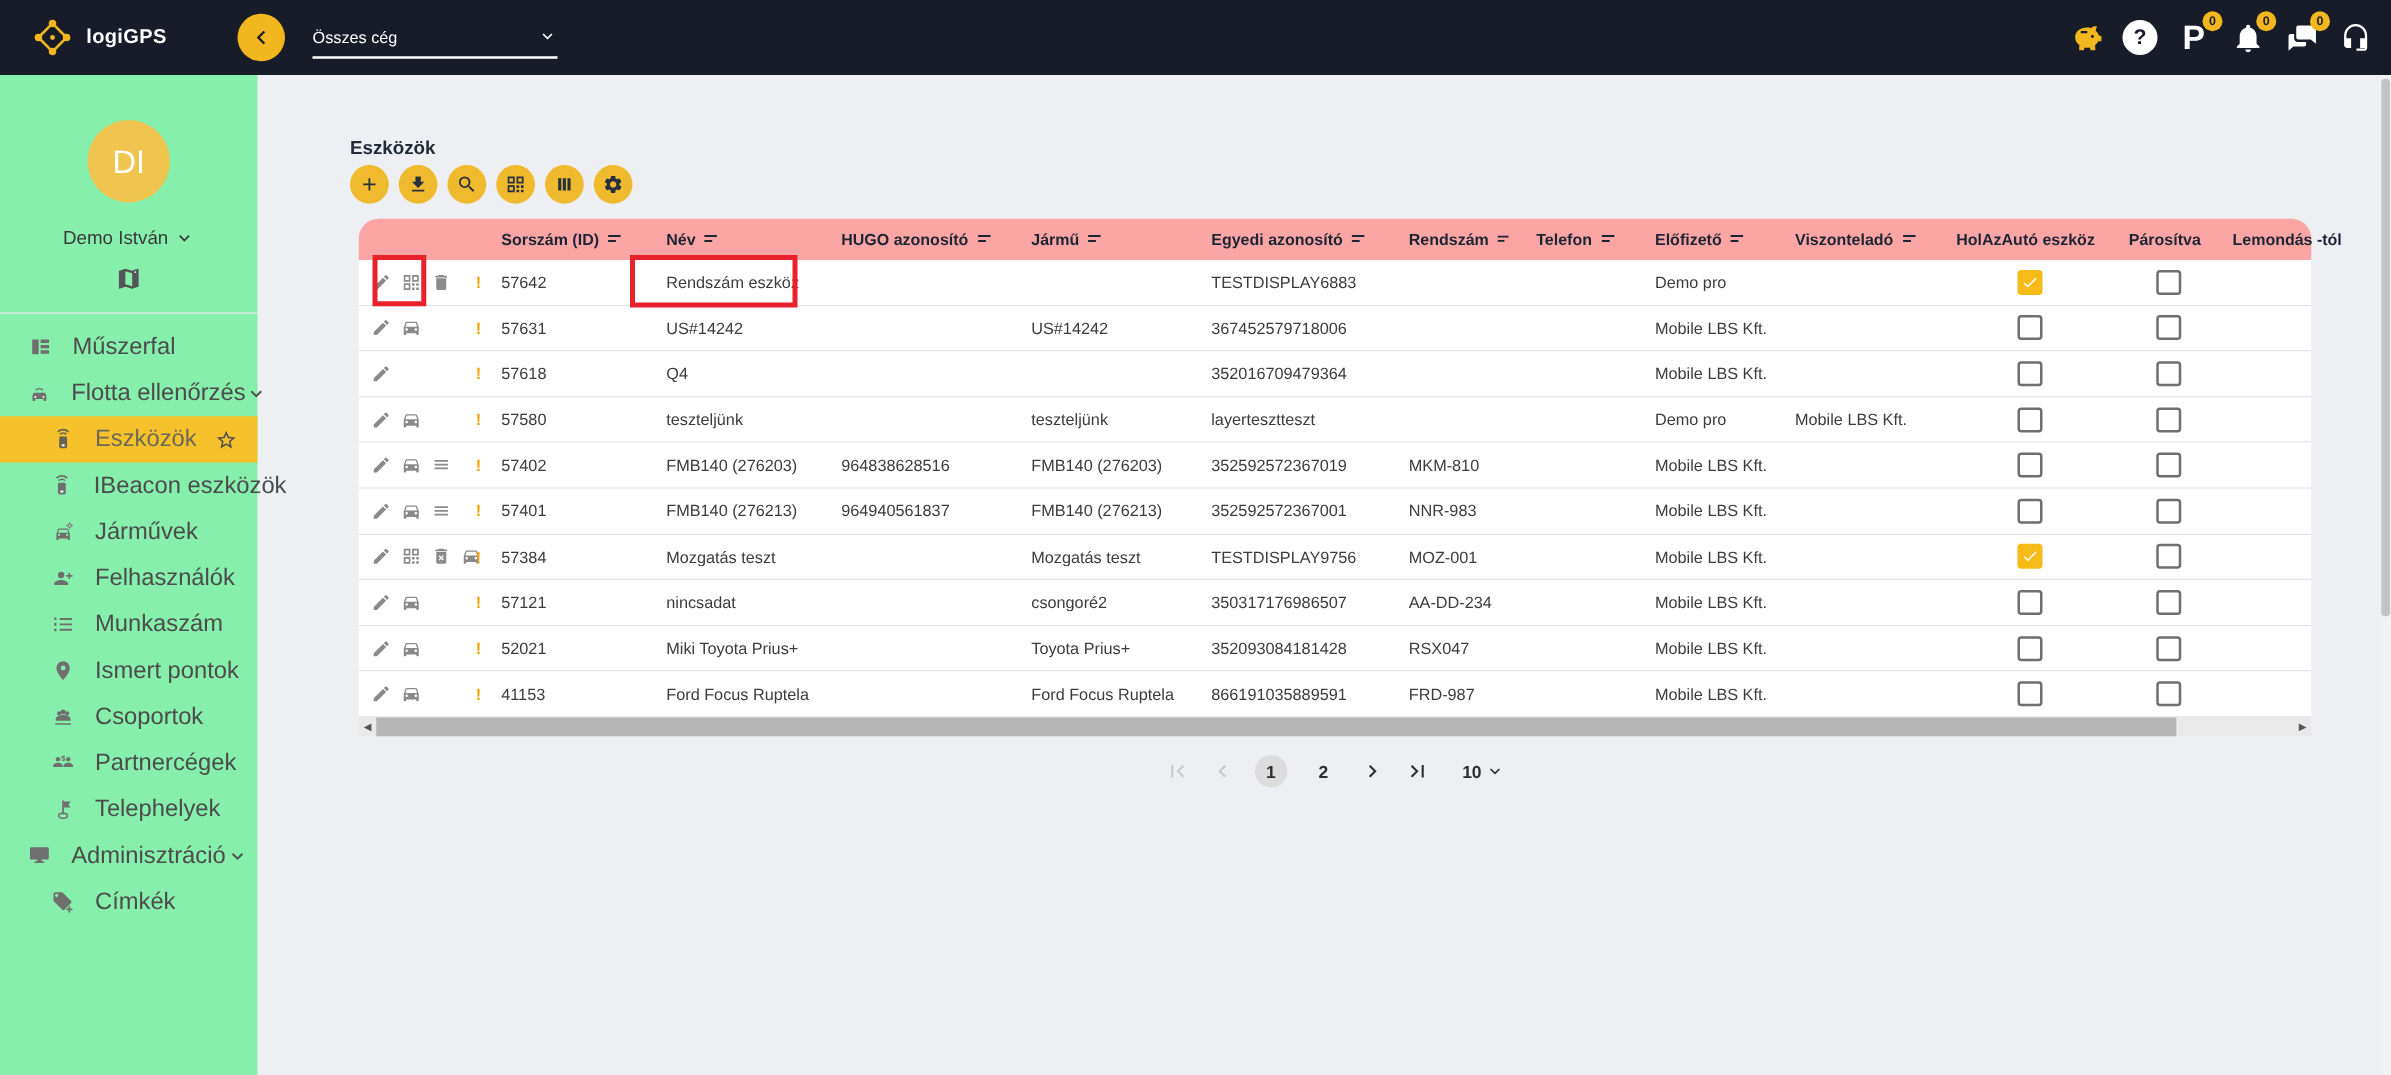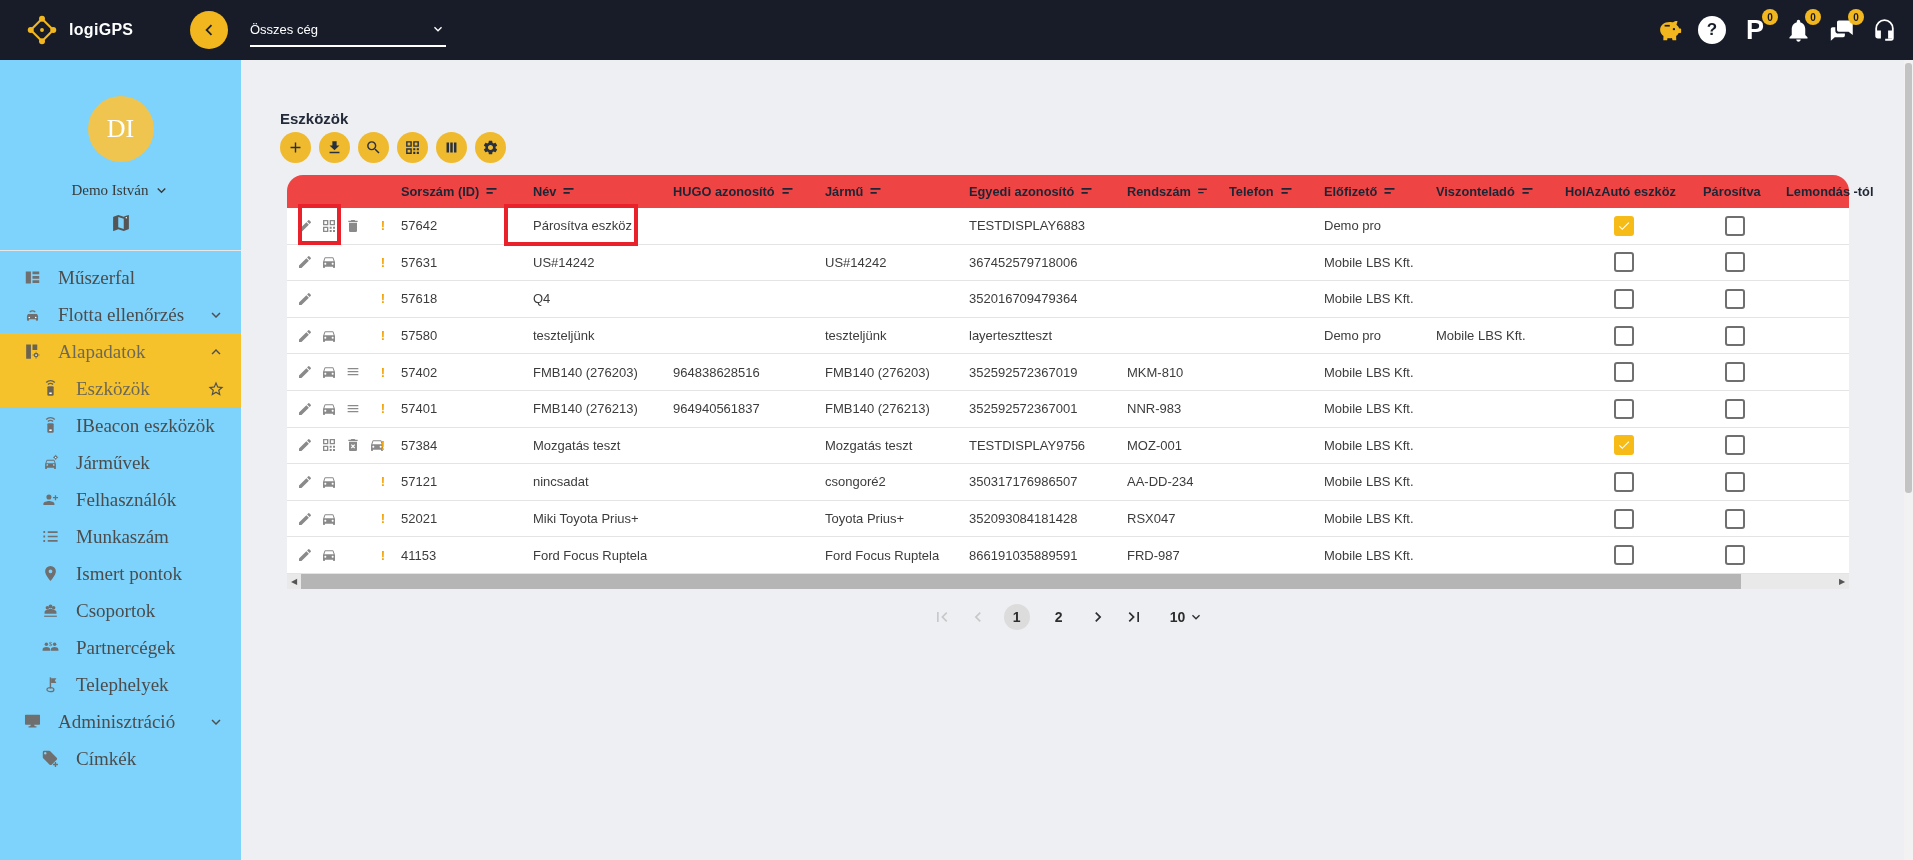"DI" .sidebar { background: #7dd3fc -> #86efac; font-family: Liberation Serif, serif -> none; width: 241px -> 206px }
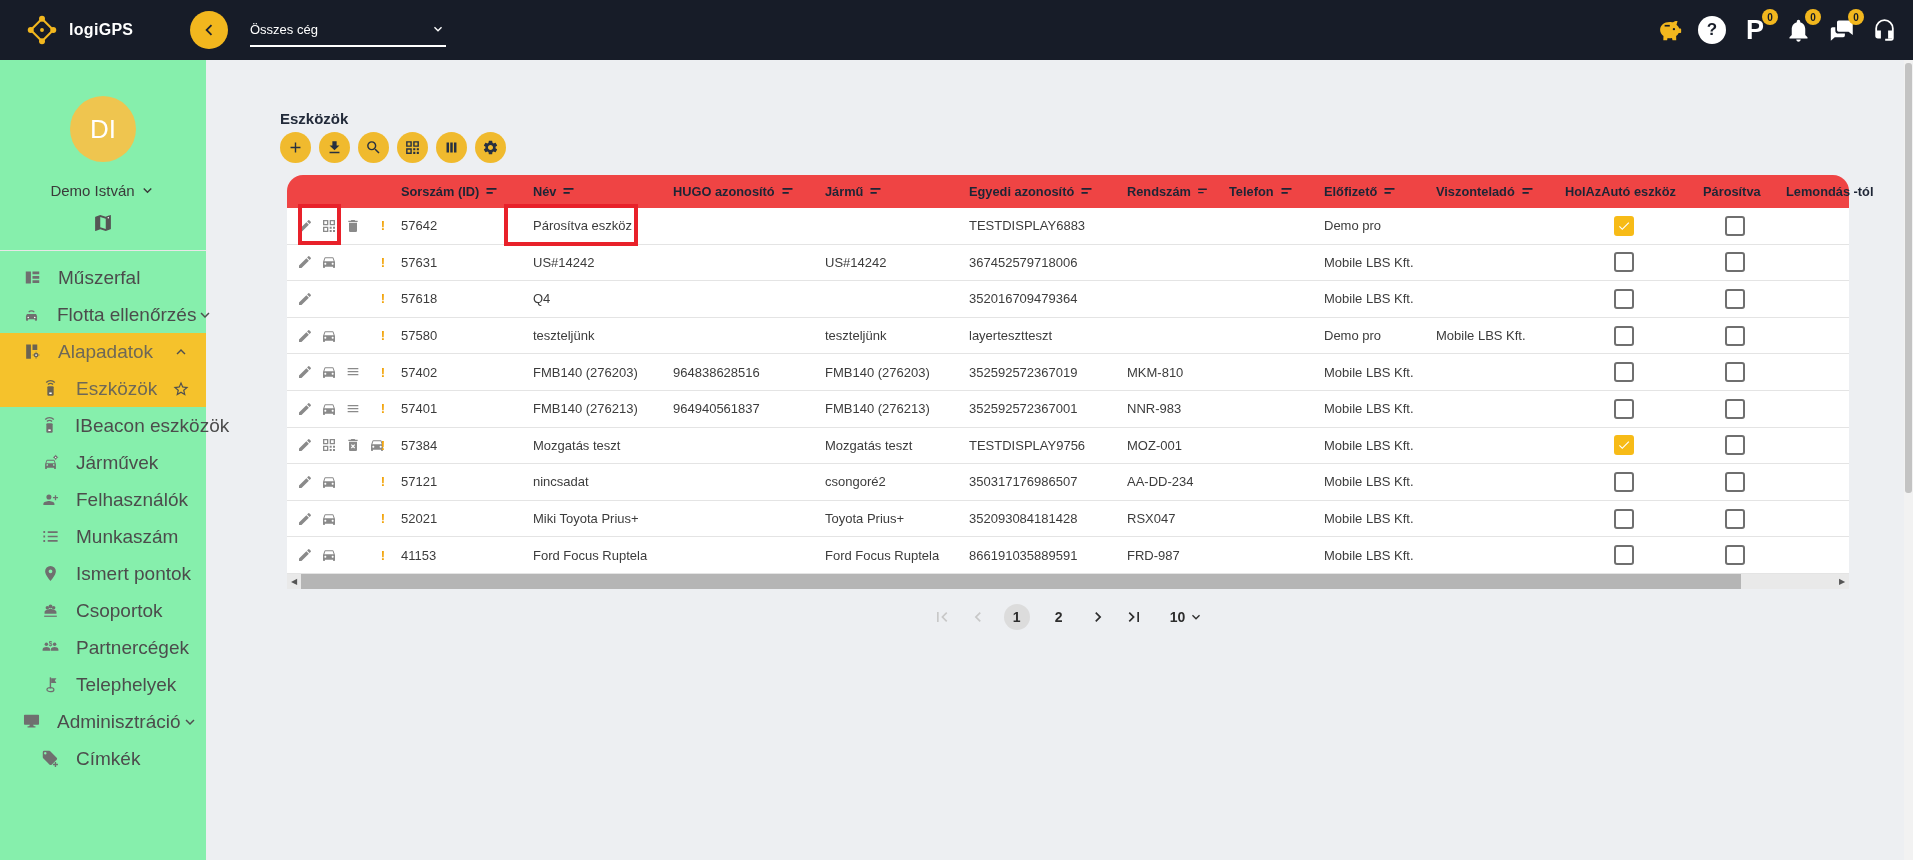"Sorszám (ID)" .thead { background: #ef4444 -> #fca5a5 }
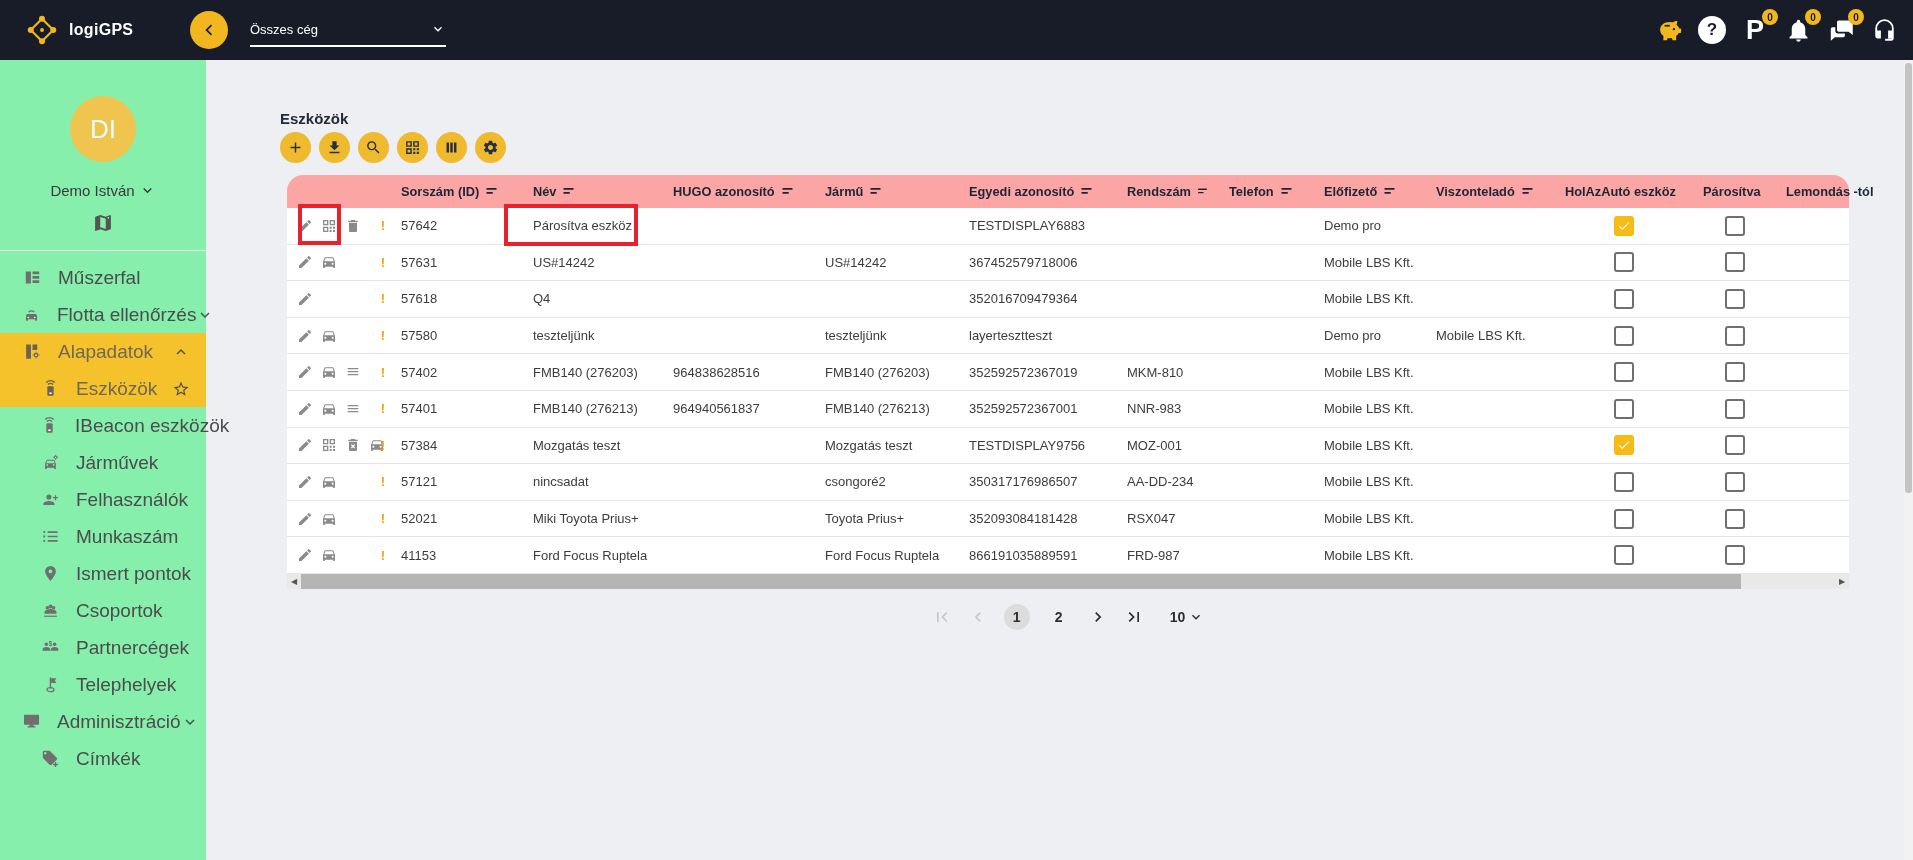"Párosítva eszköz" div.td { text: Párosítva -> Rendszám }
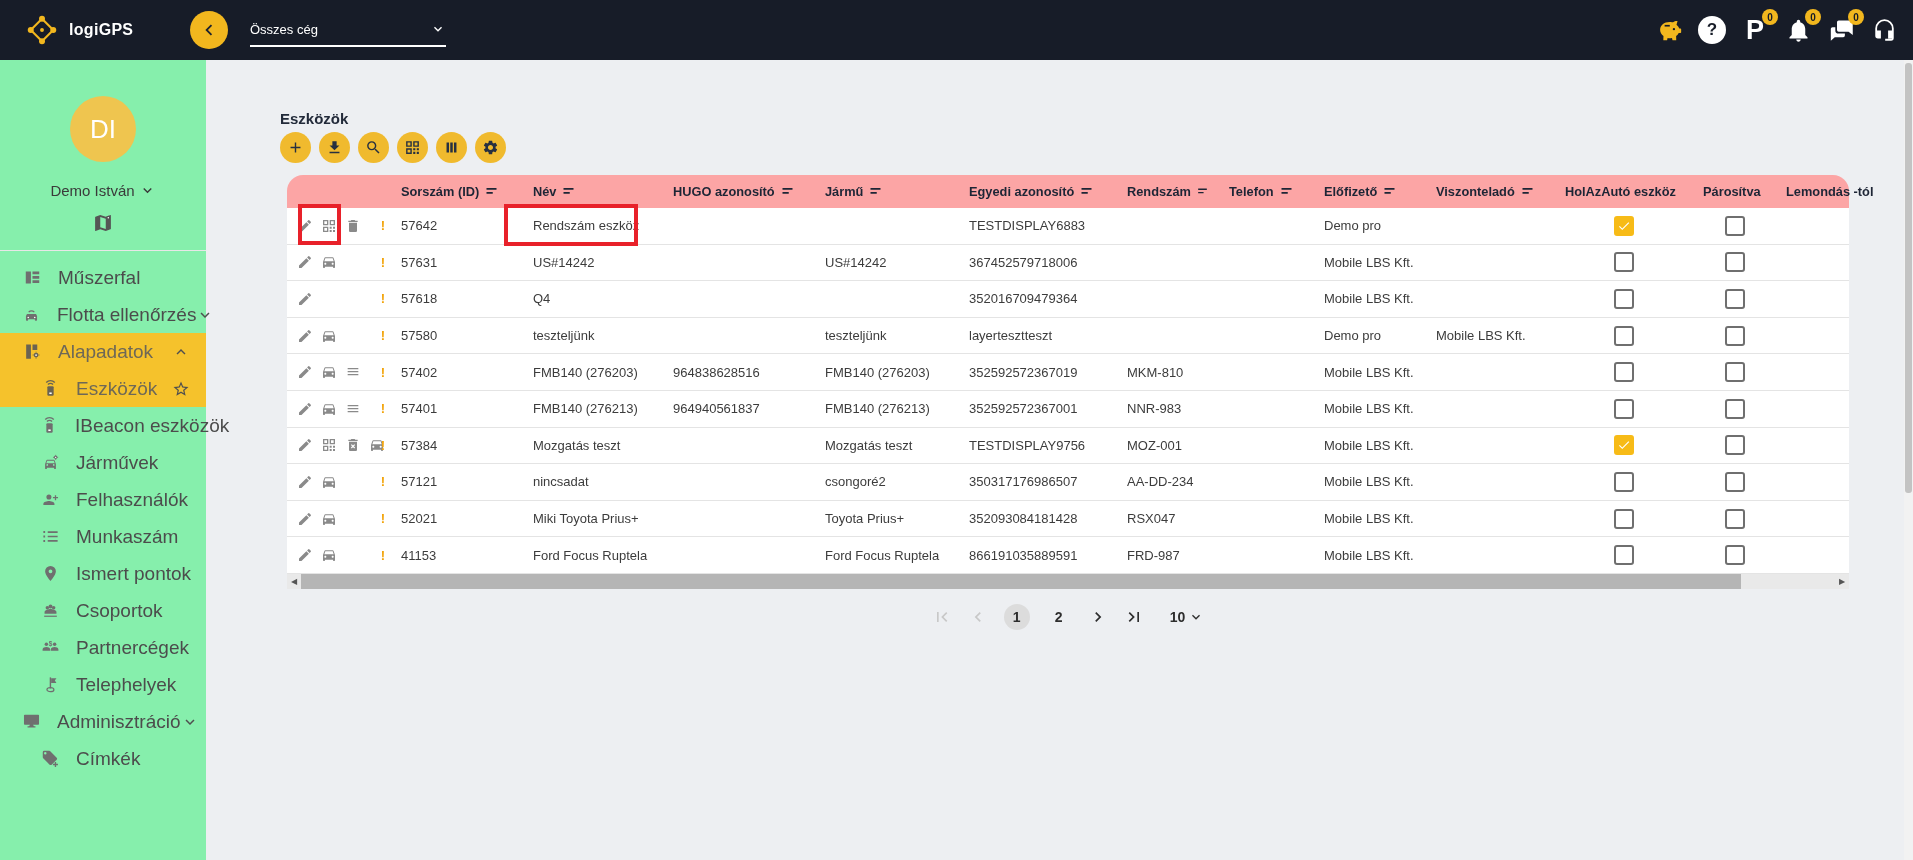"Alapadatok" div.nav-item { html: <div> <span> <svg> <path></path> <circle></circle> <circle></circle> <path></path> </svg> </span> <span>Alapadatok</span> <span> <svg> <path></path> </svg> </span> </div> -> none }
